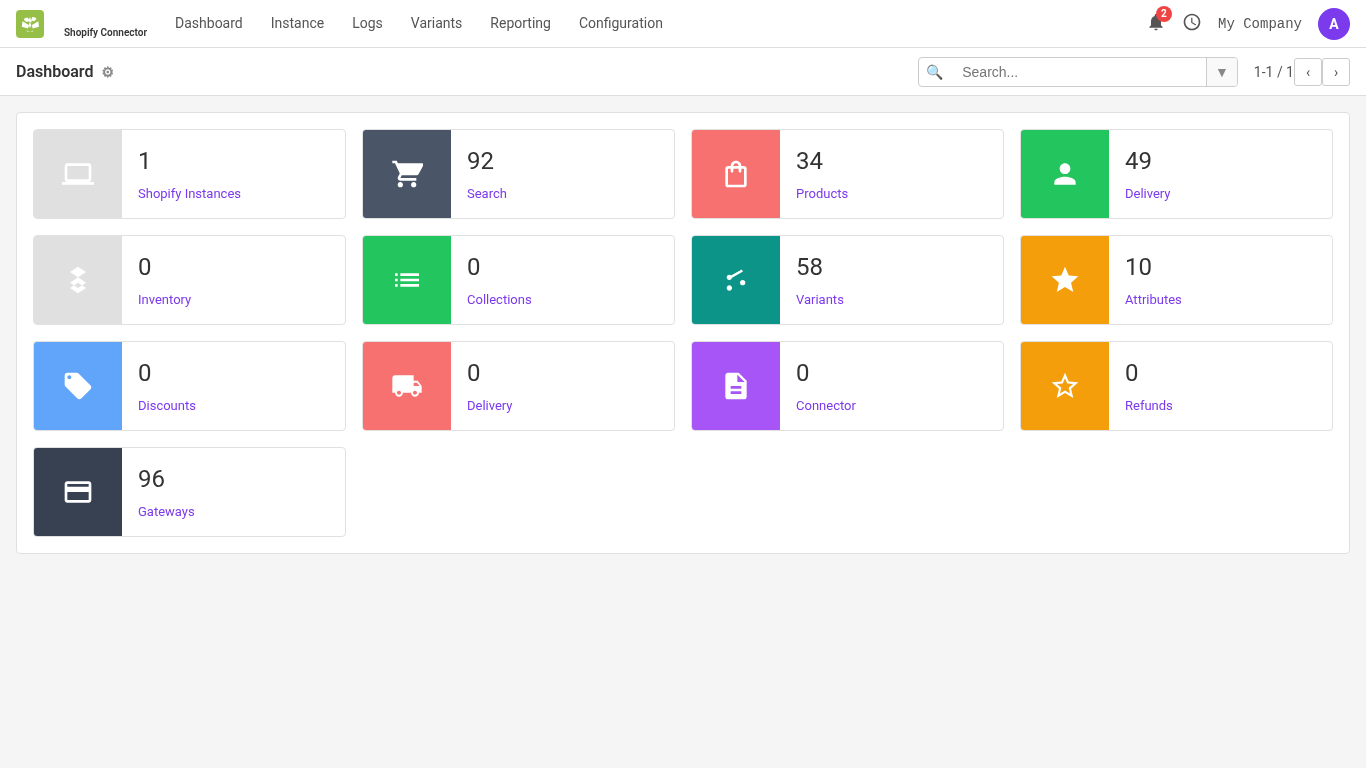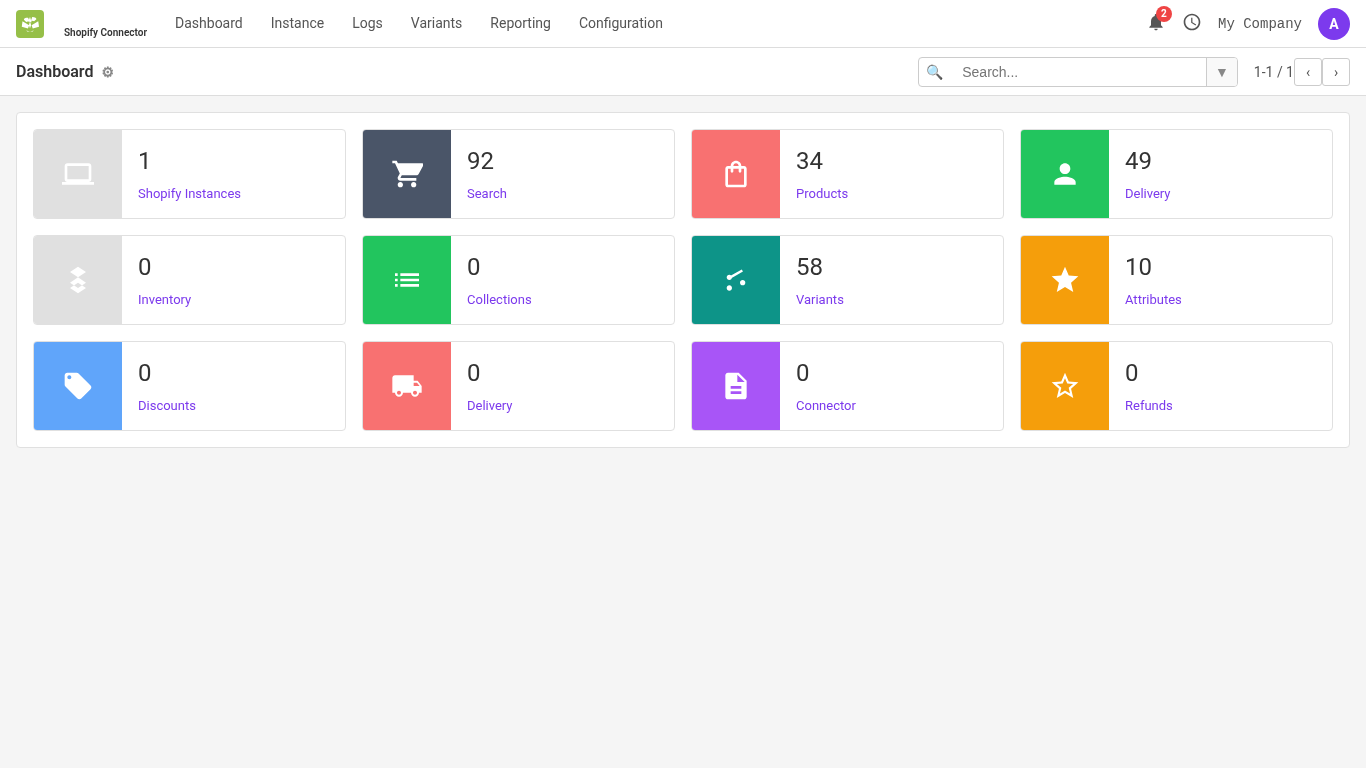"96" div.card { html: none -> <div> <div> <svg> <path></path> </svg> </div> <div> <div>96</div> <div>Gateways</div> </div> </div> }
